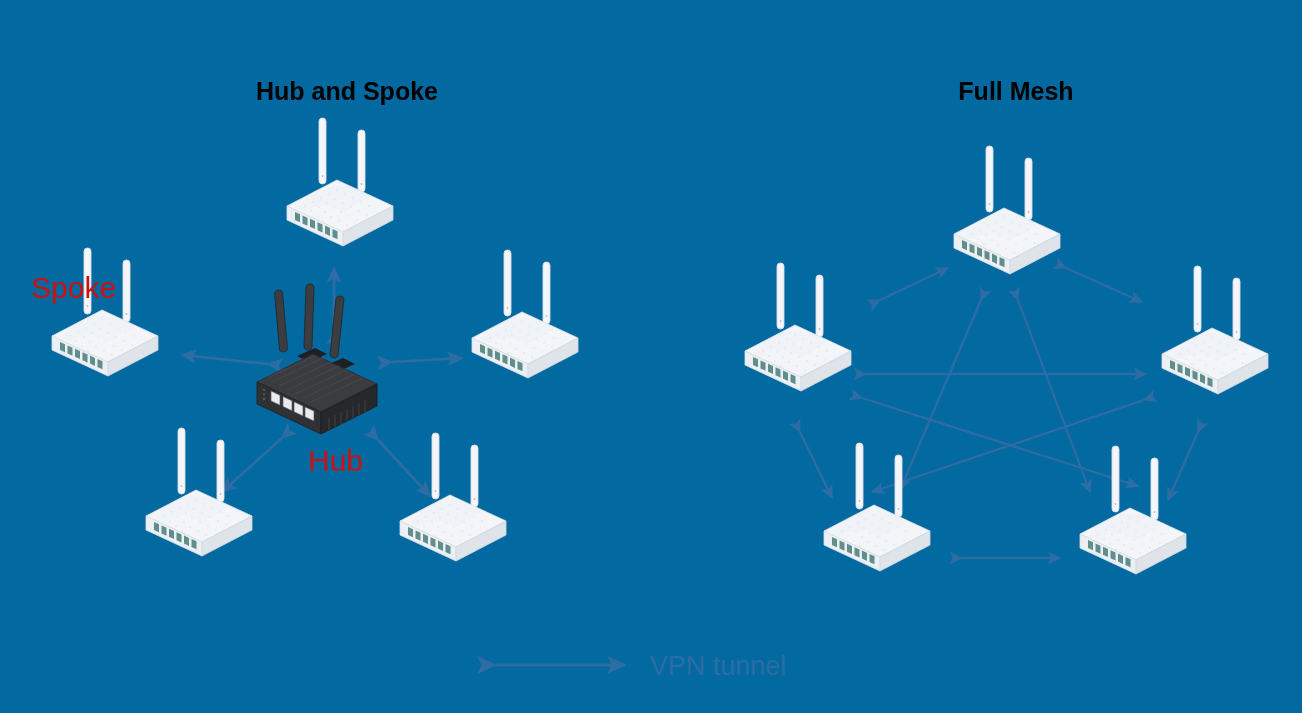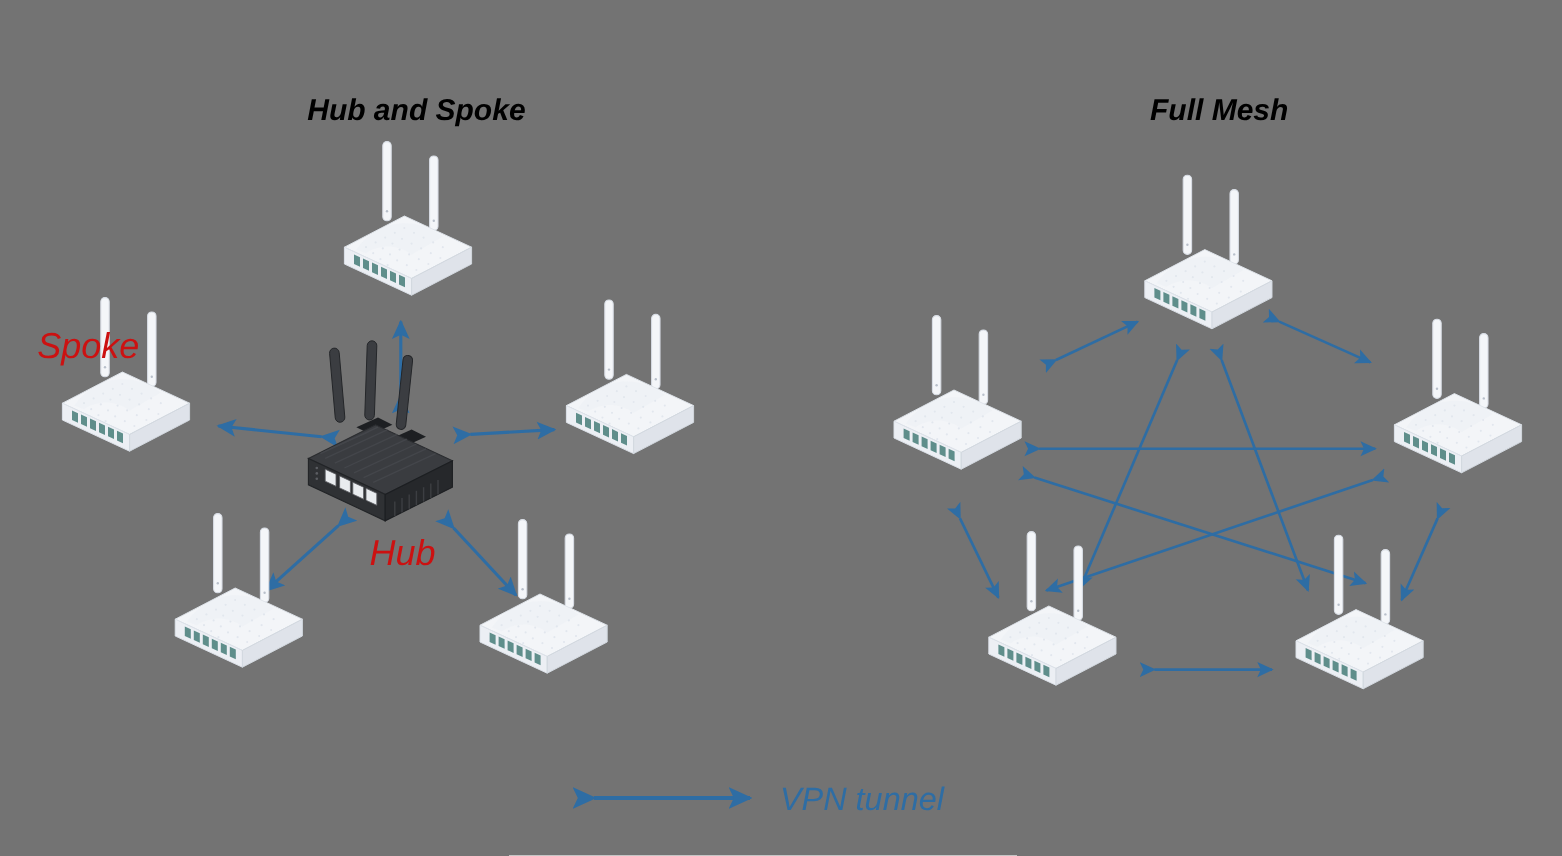"Hub and Spoke" #stage { background: #737373 -> #0369a1; font-style: italic -> none }
